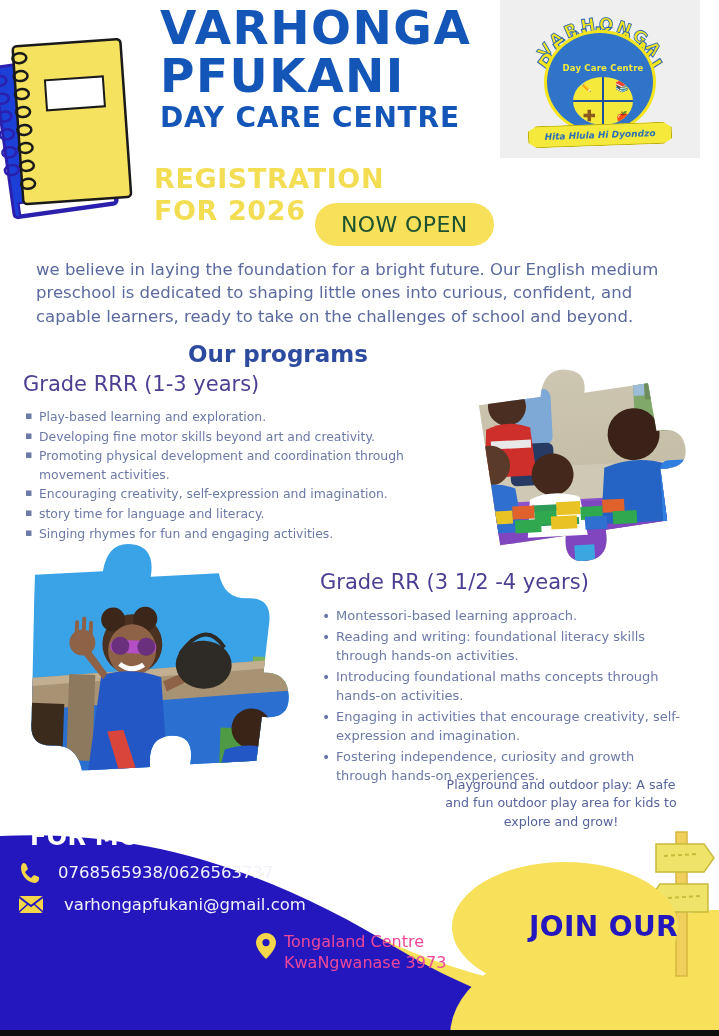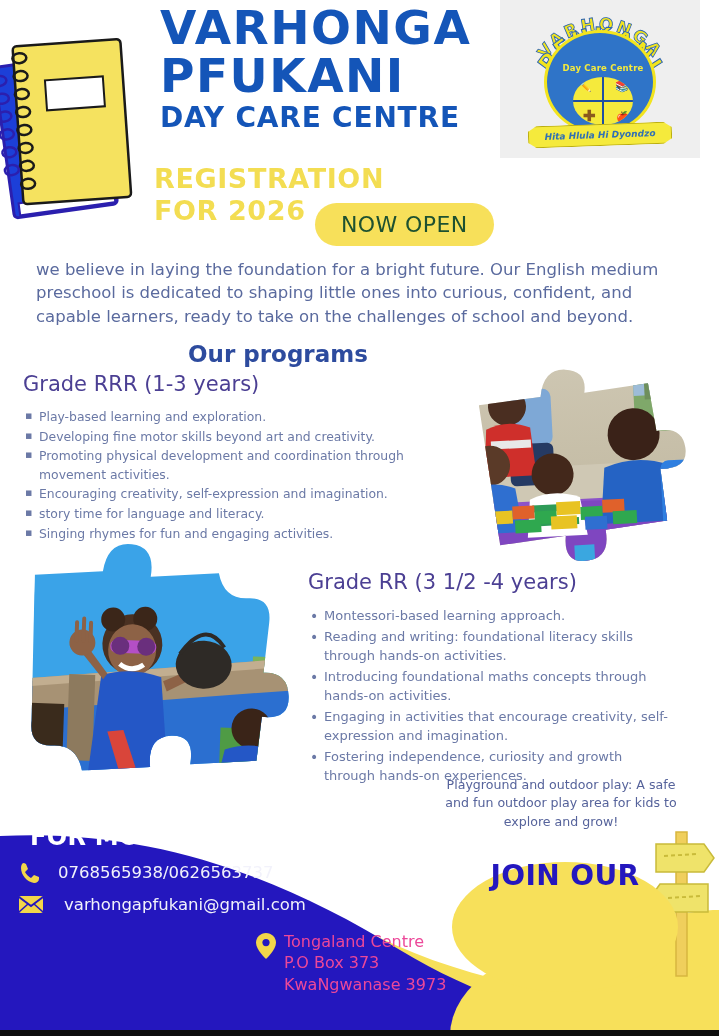"Grade RR (3 1/2 -4" .sec-rr { left: 308px -> 320px }
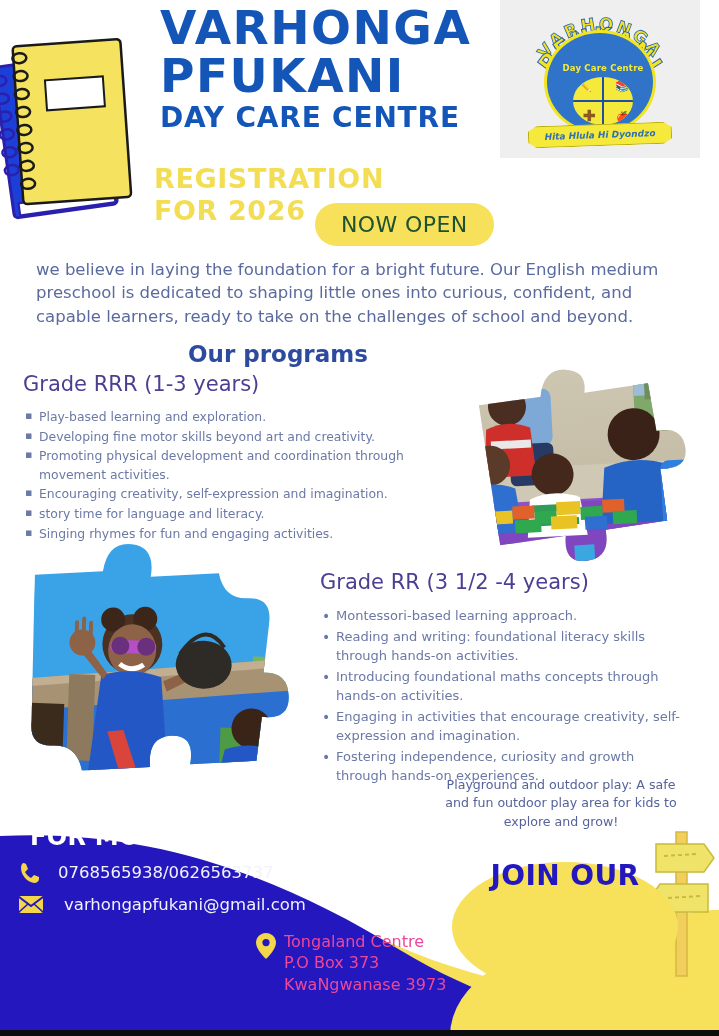"JOIN OUR" .adventure-oval { align-items: flex-start -> flex-end; flex-direction: none -> column }
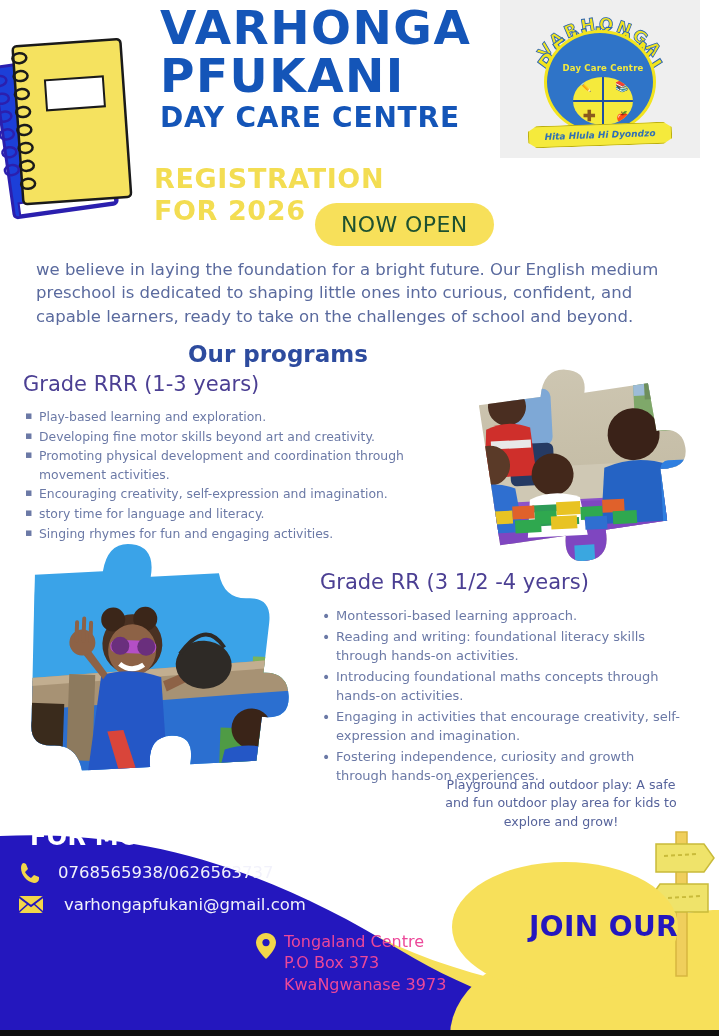"P.O Box 373" div { html: <div>P.O Box 373</div> -> none }
